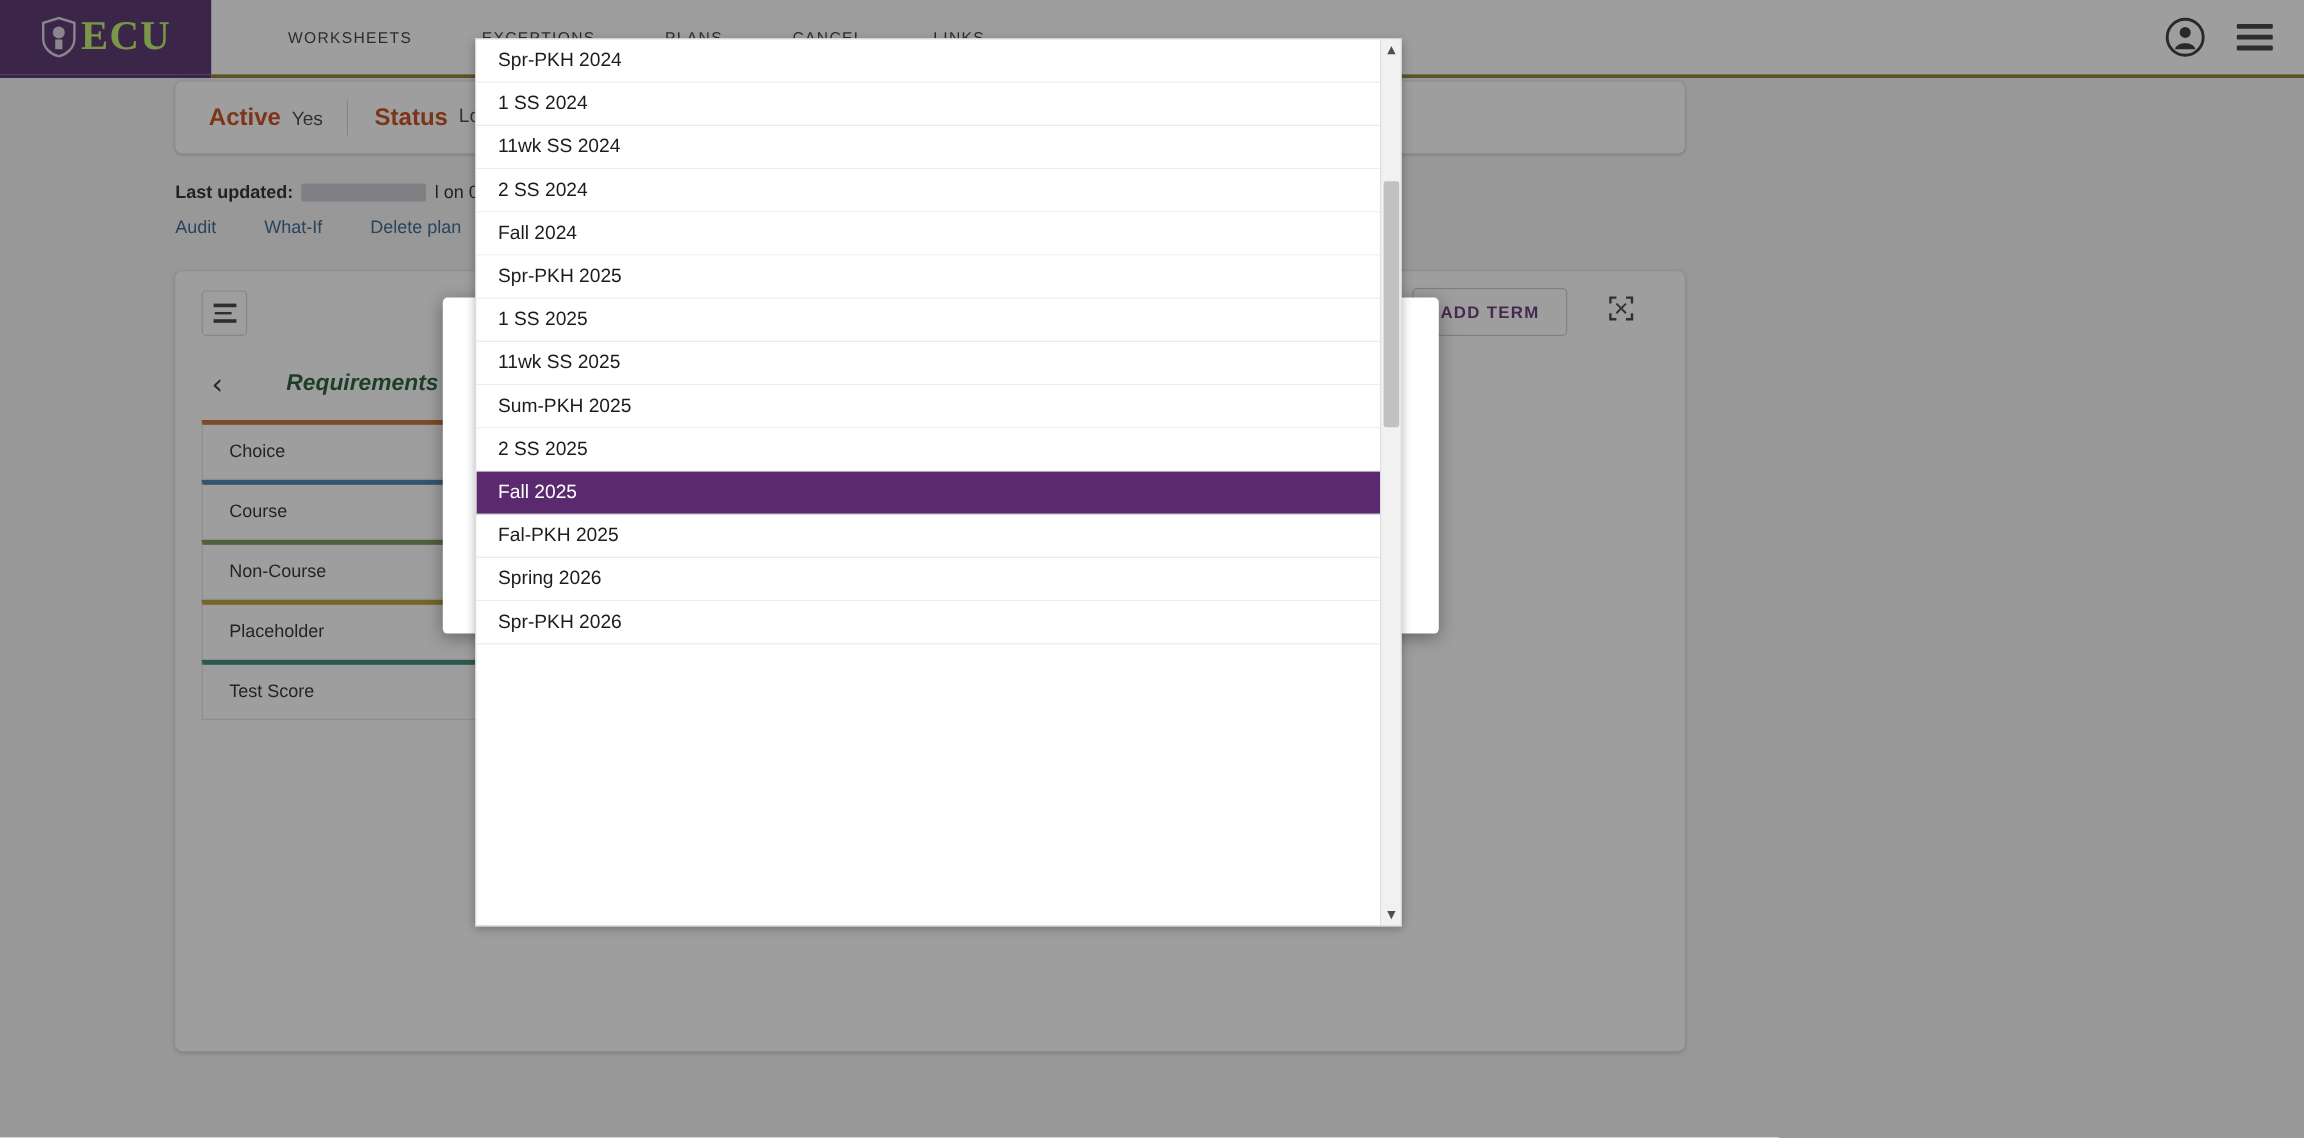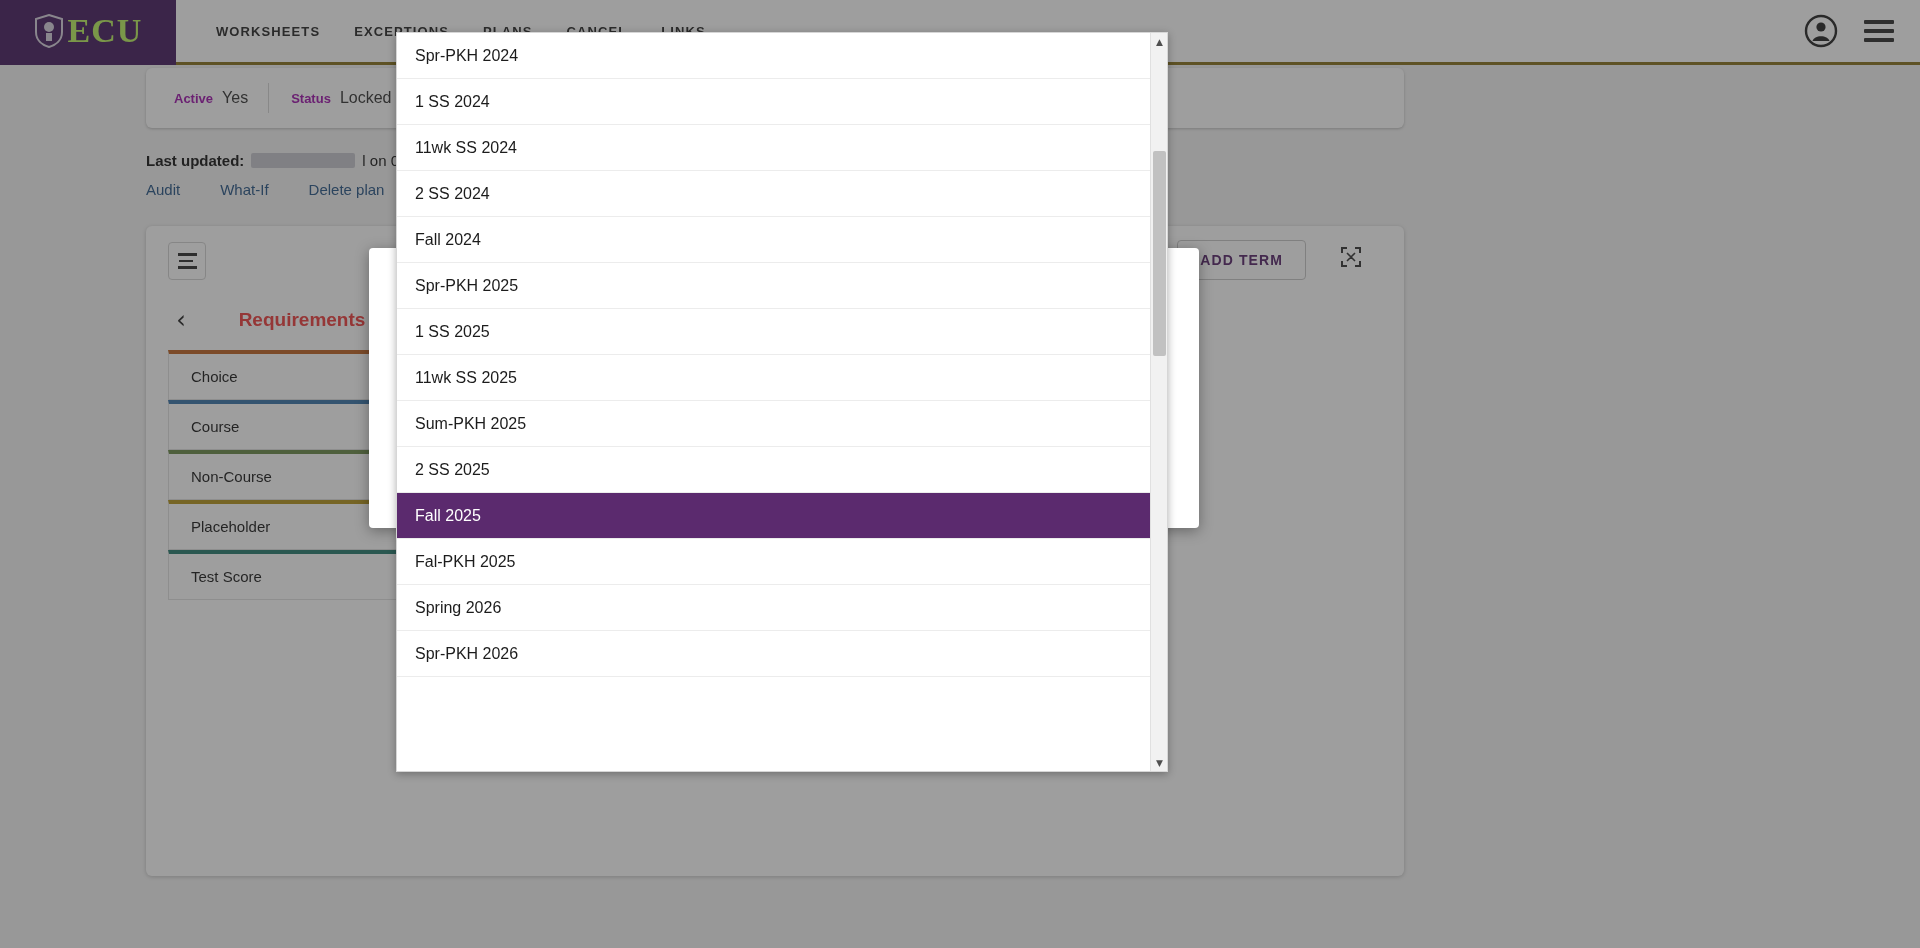"WORKSHEETS" .nav-item { font-weight: bold -> normal; margin-left: none -> 24px }
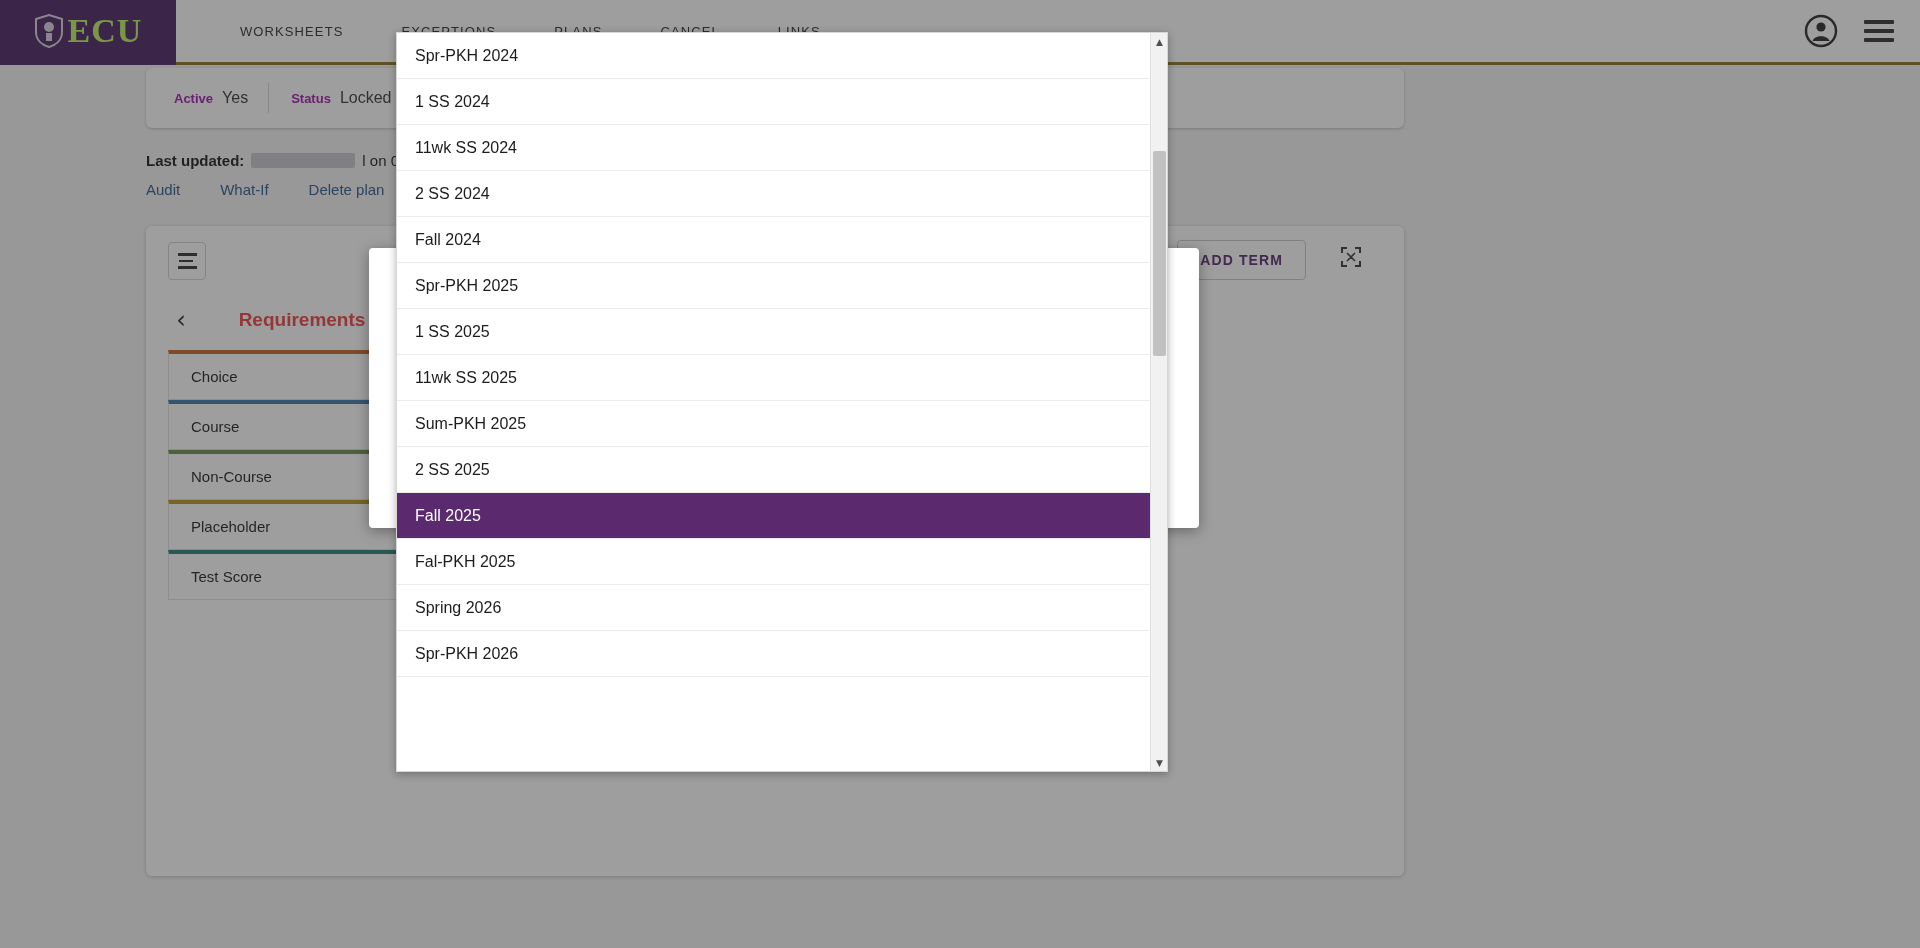"Spr-PKH 2024" .dd-item { height: 46px -> 36px }
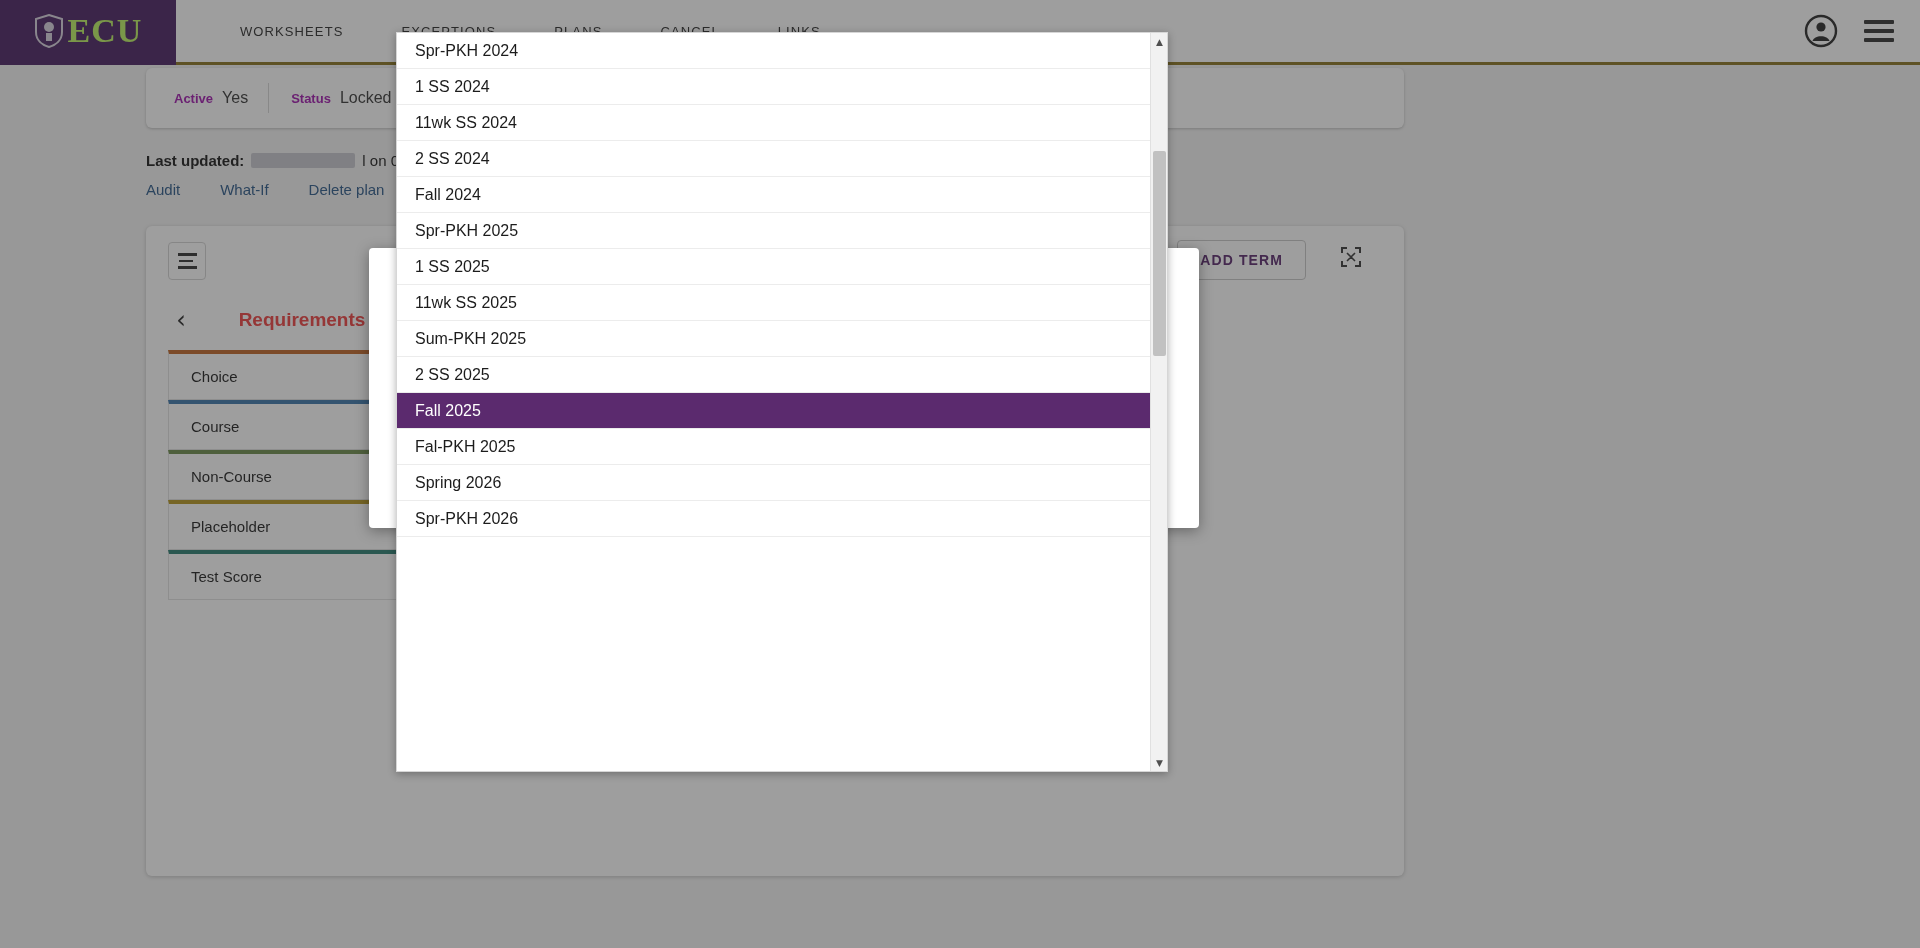"Active" .status-key { color: #a21caf -> #c2410c; font-size: 13px -> 20px }
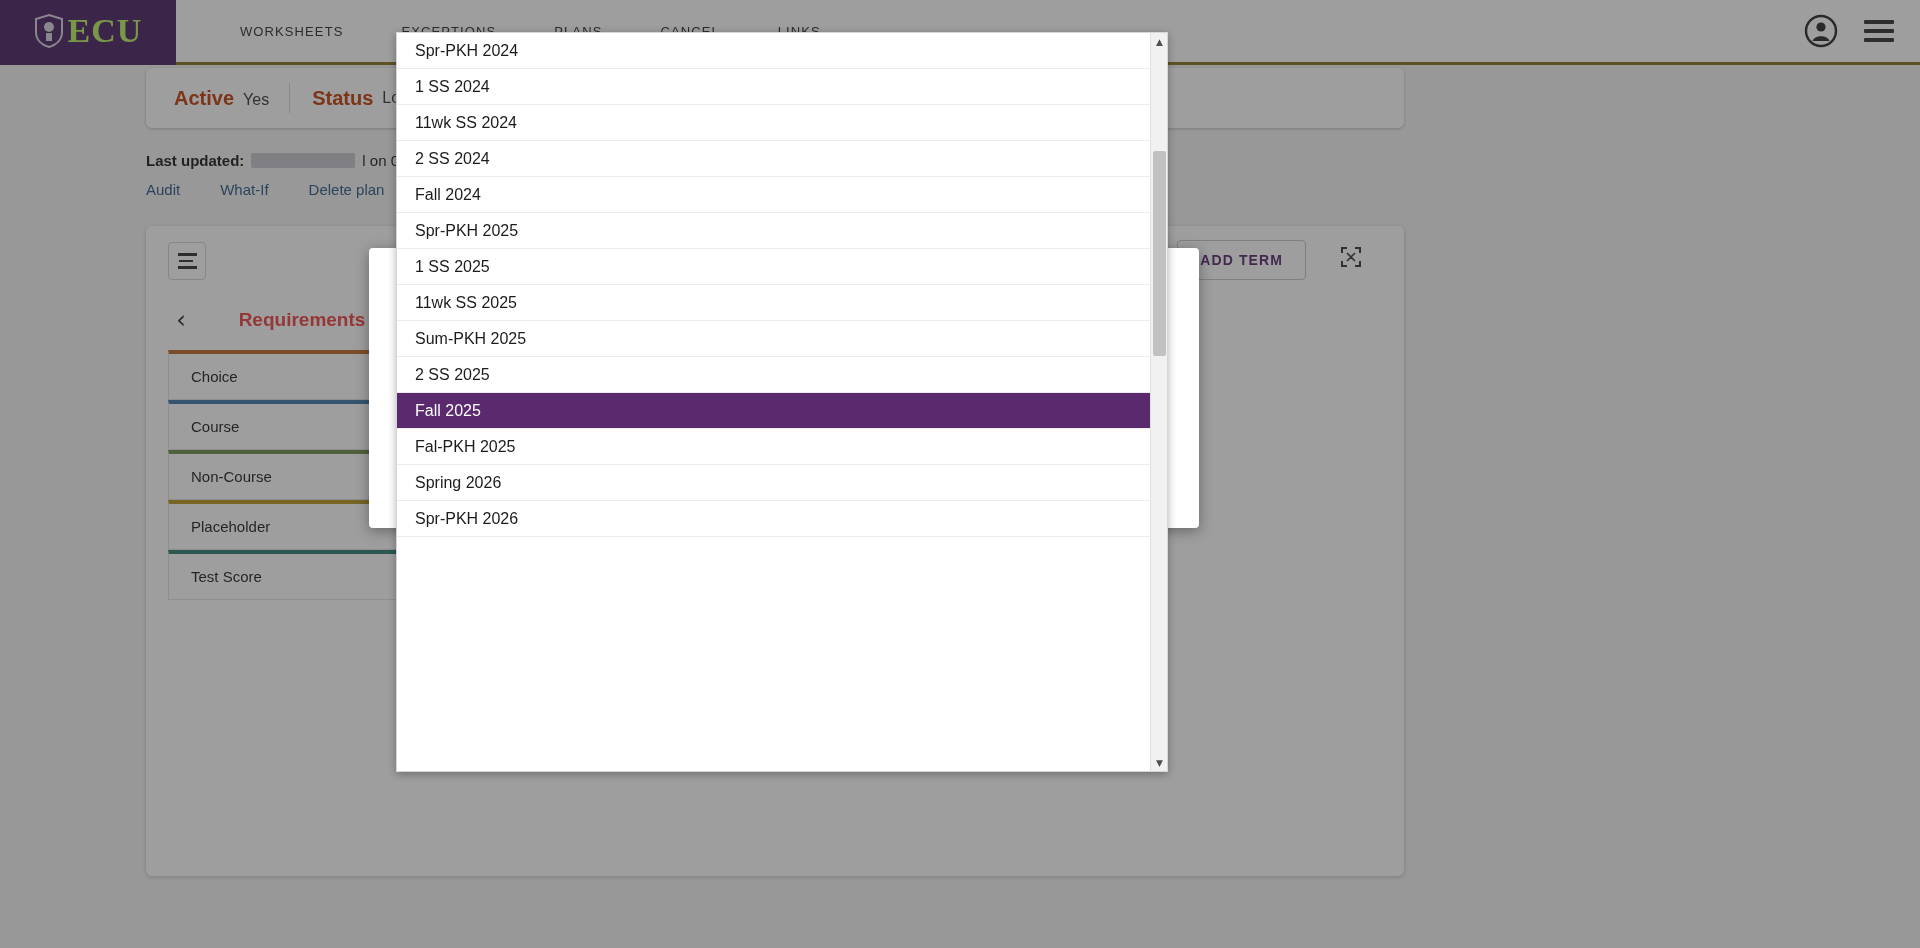"Requirements" .req-title { color: #ef4444 -> #14532d; font-style: none -> italic }
